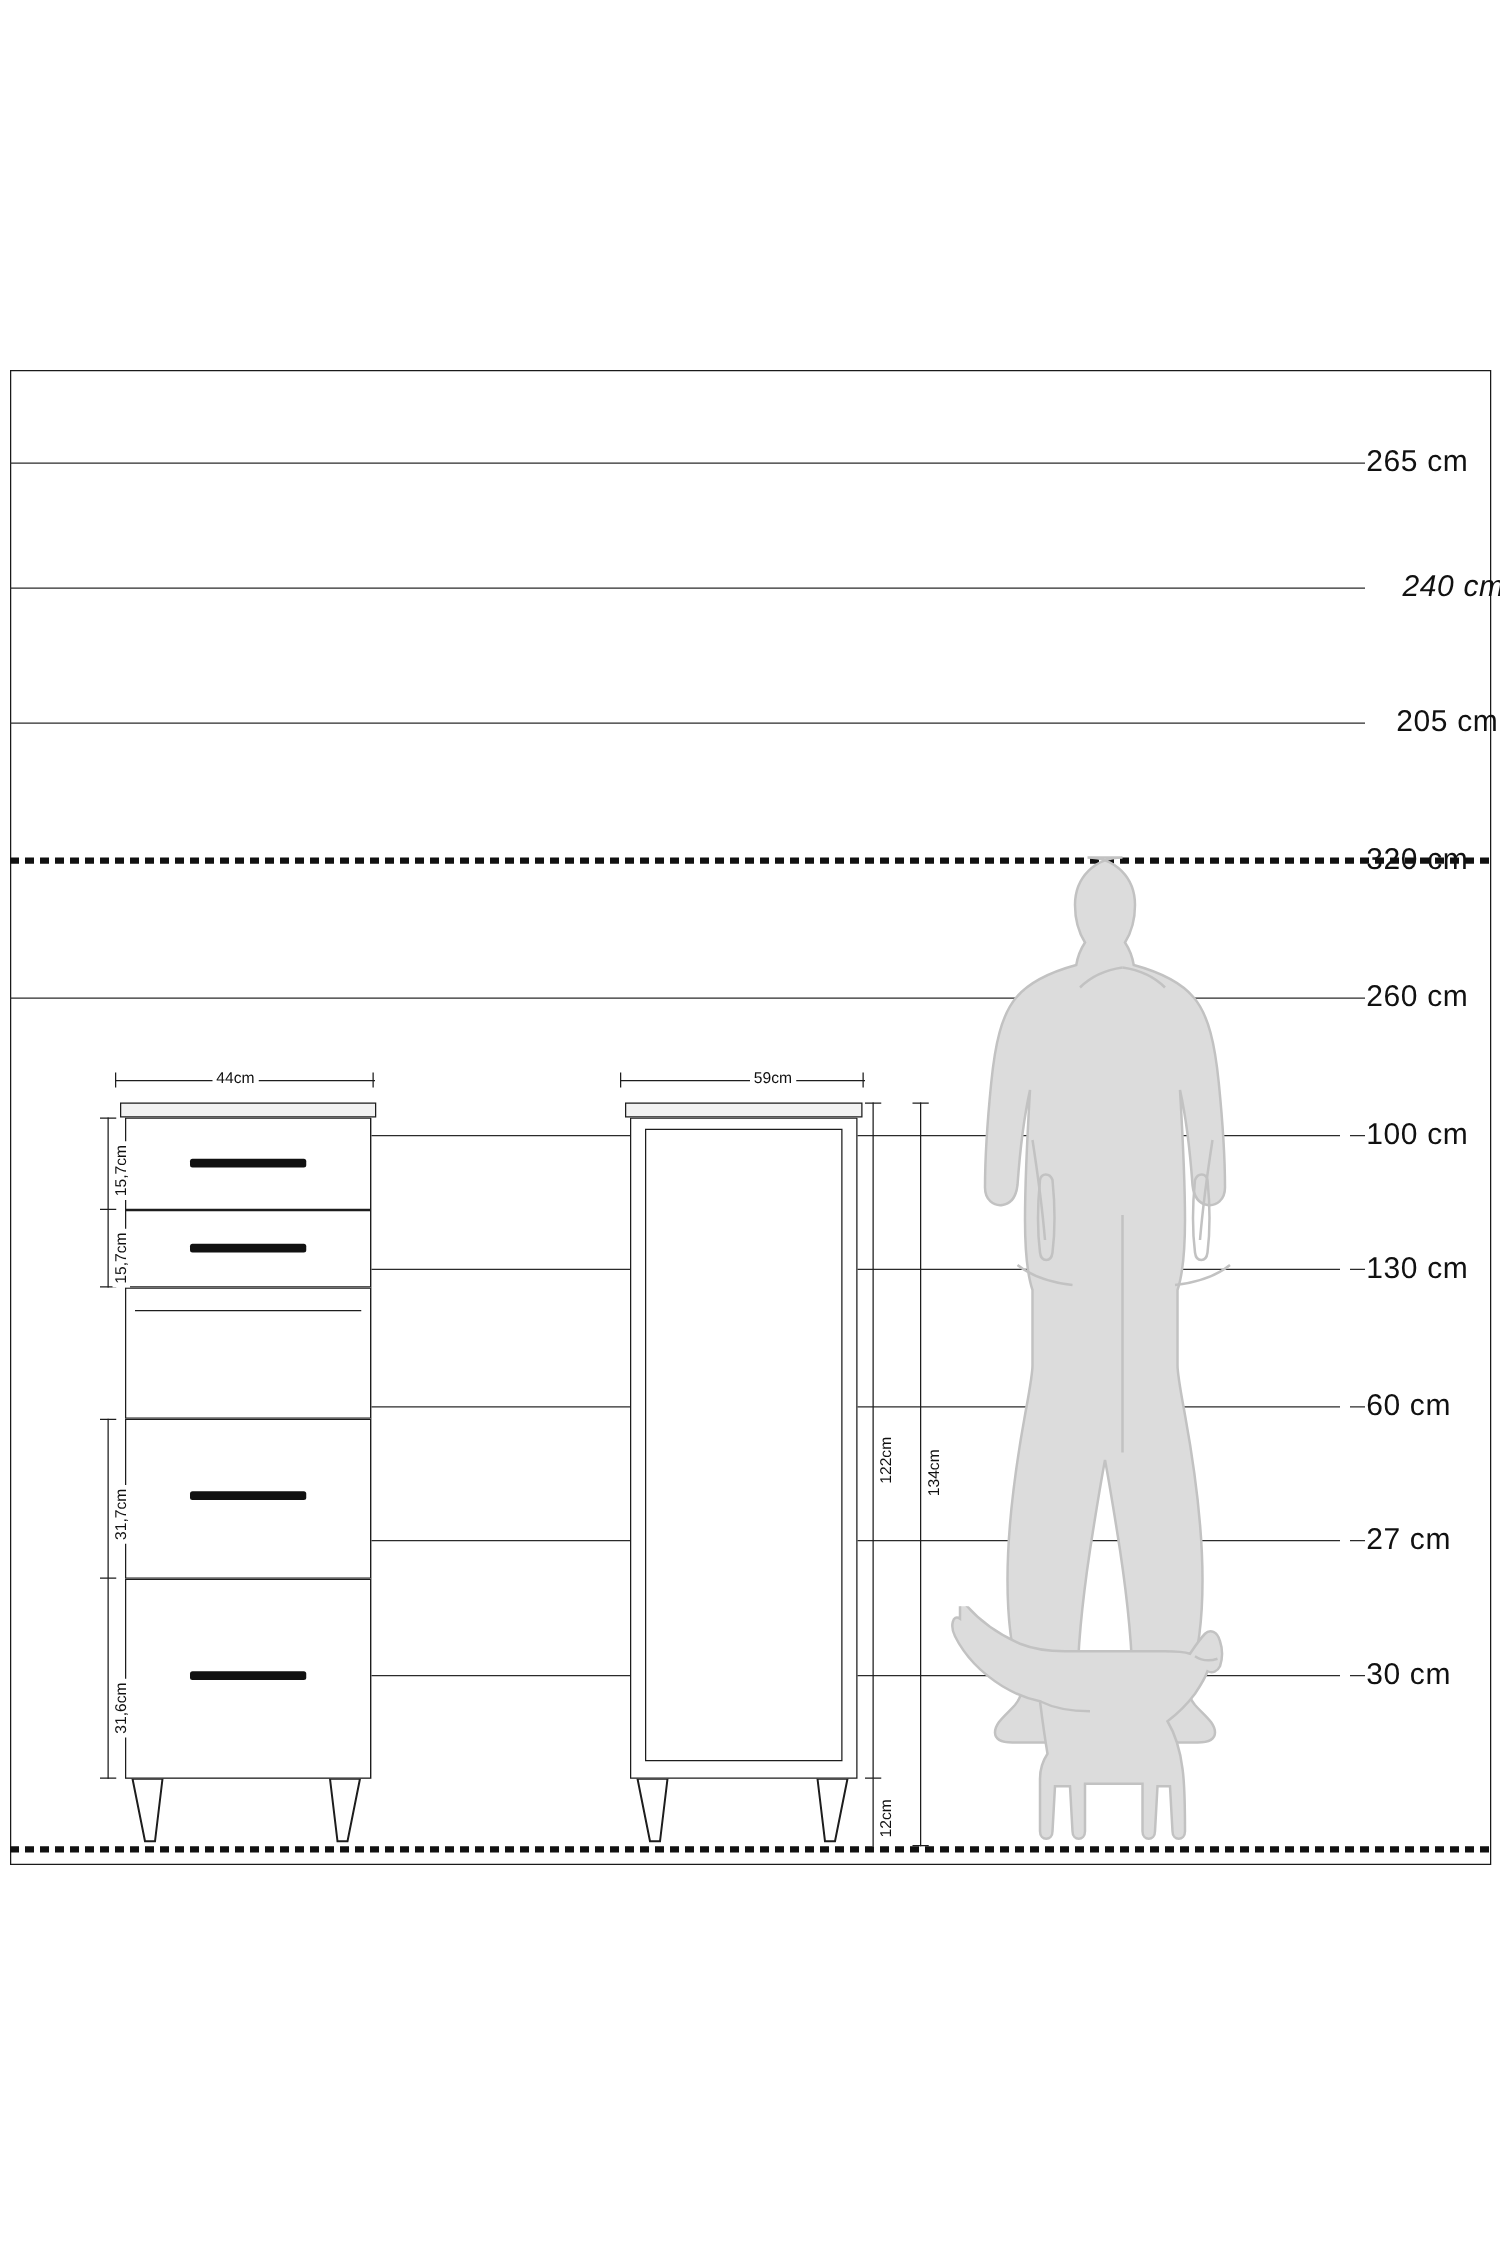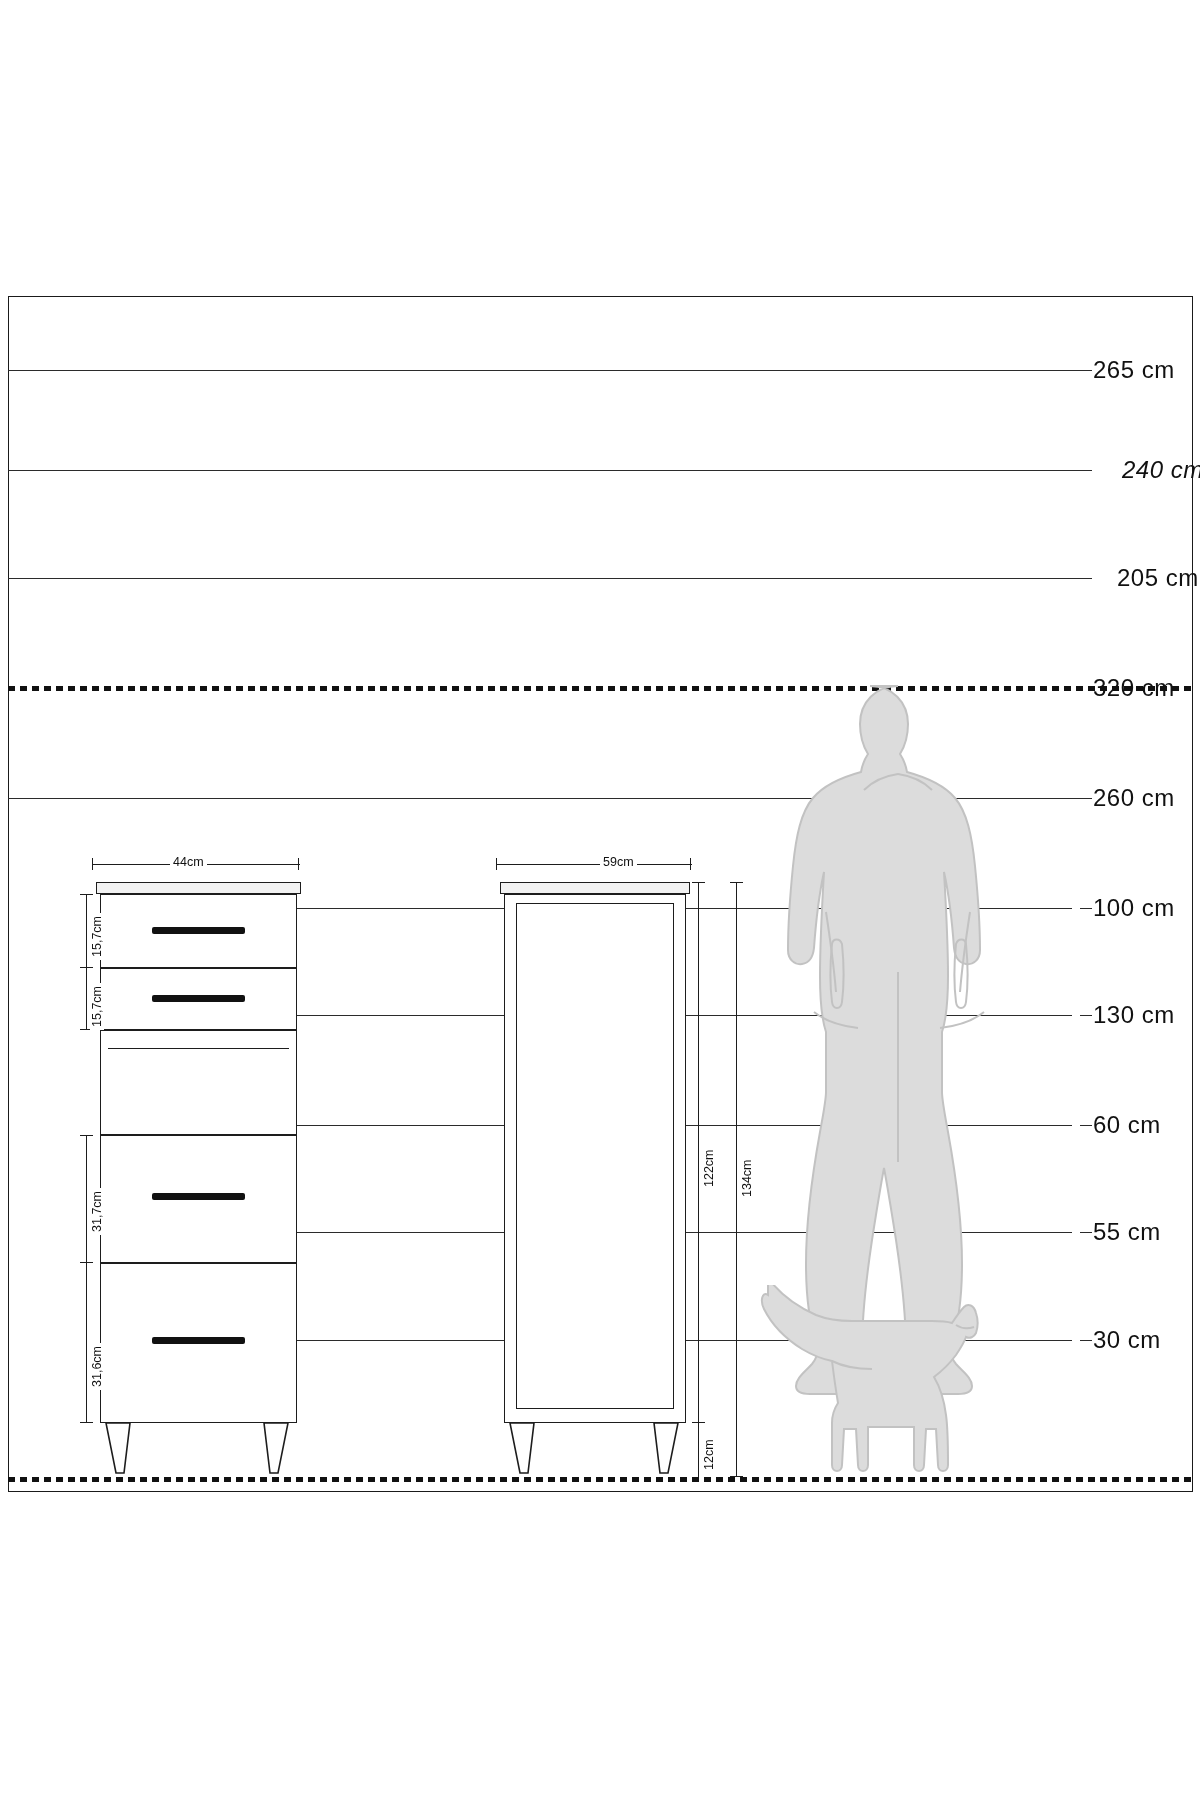"55 cm" div.rule-label { text: 55 -> 27 }
